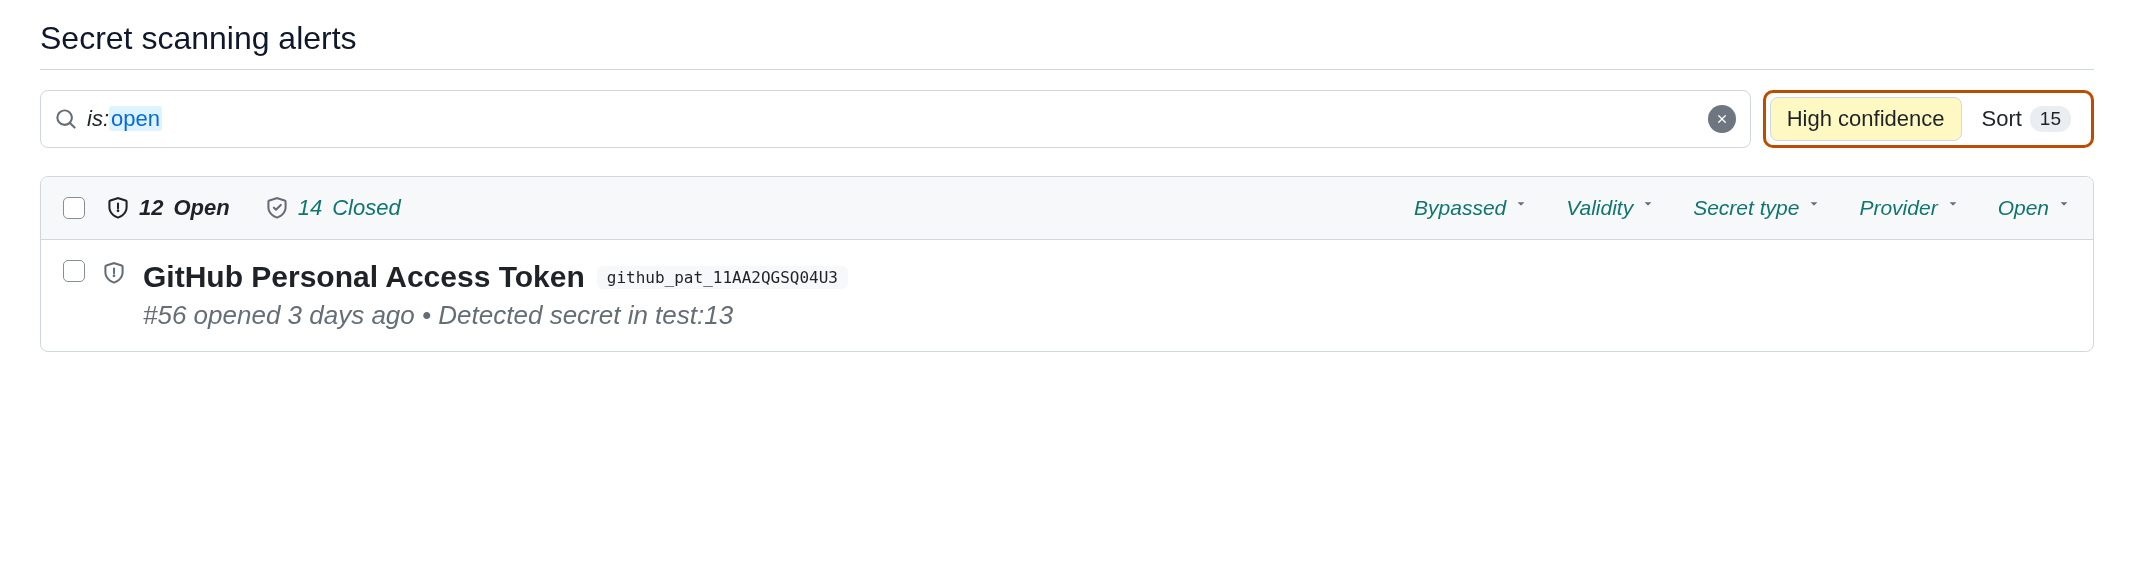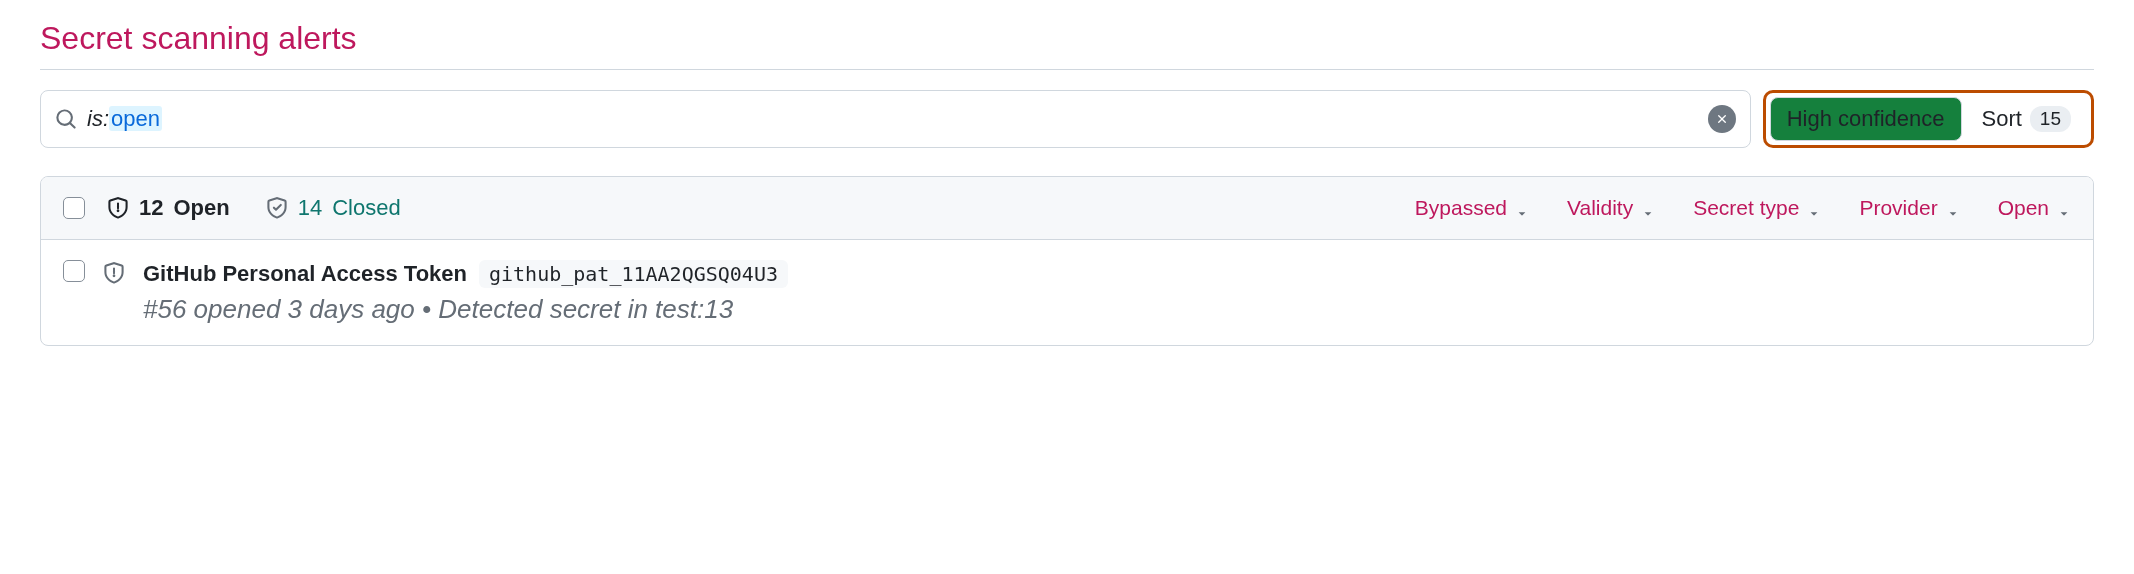"Secret scanning alerts" .page-title { color: #be185d -> #0f172a }
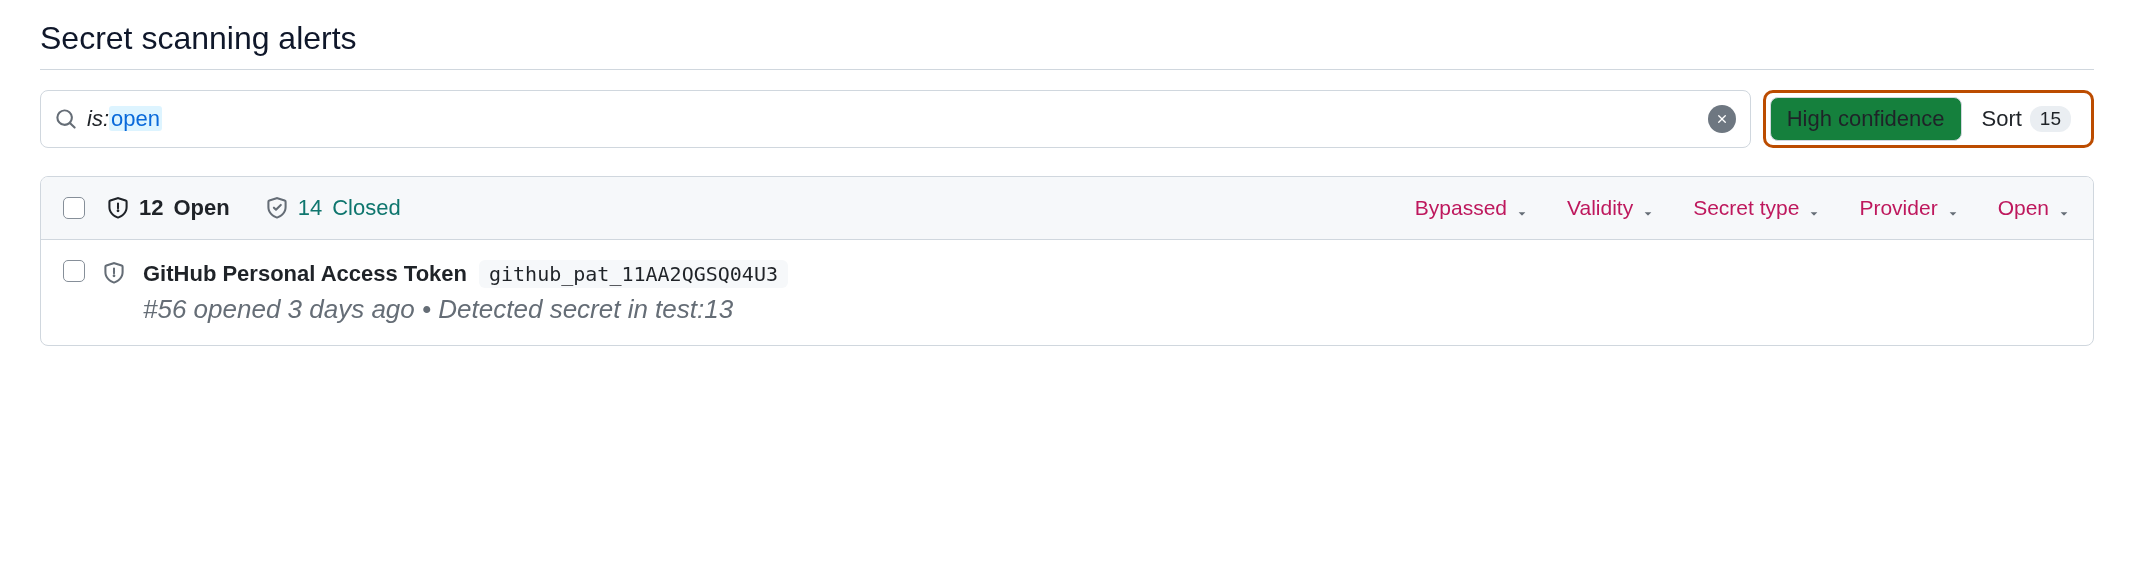"High confidence" .seg-btn.active { background: #15803d -> #fef9c3 }
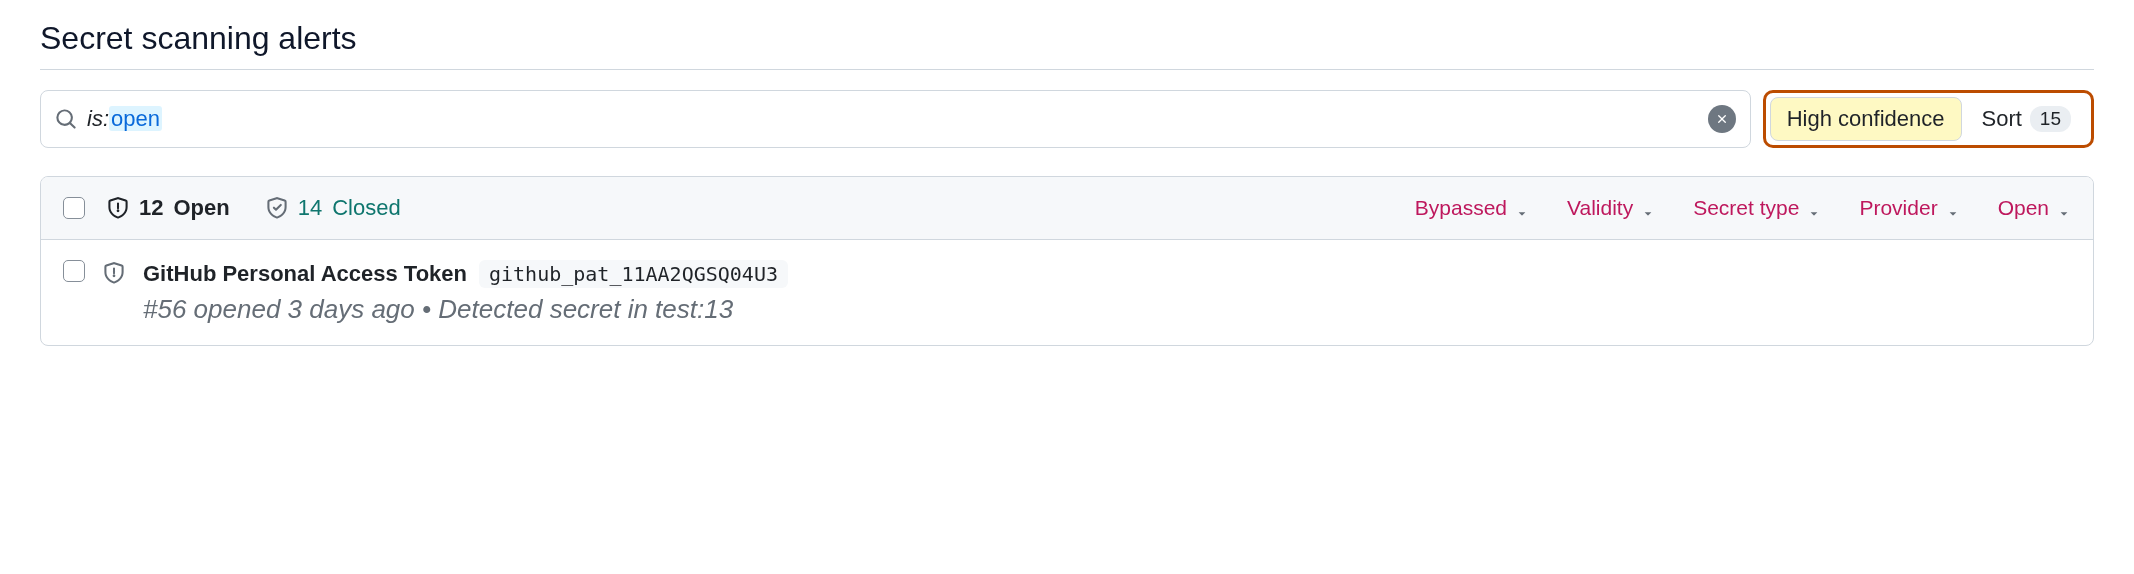"12" .list-header { font-style: none -> italic }
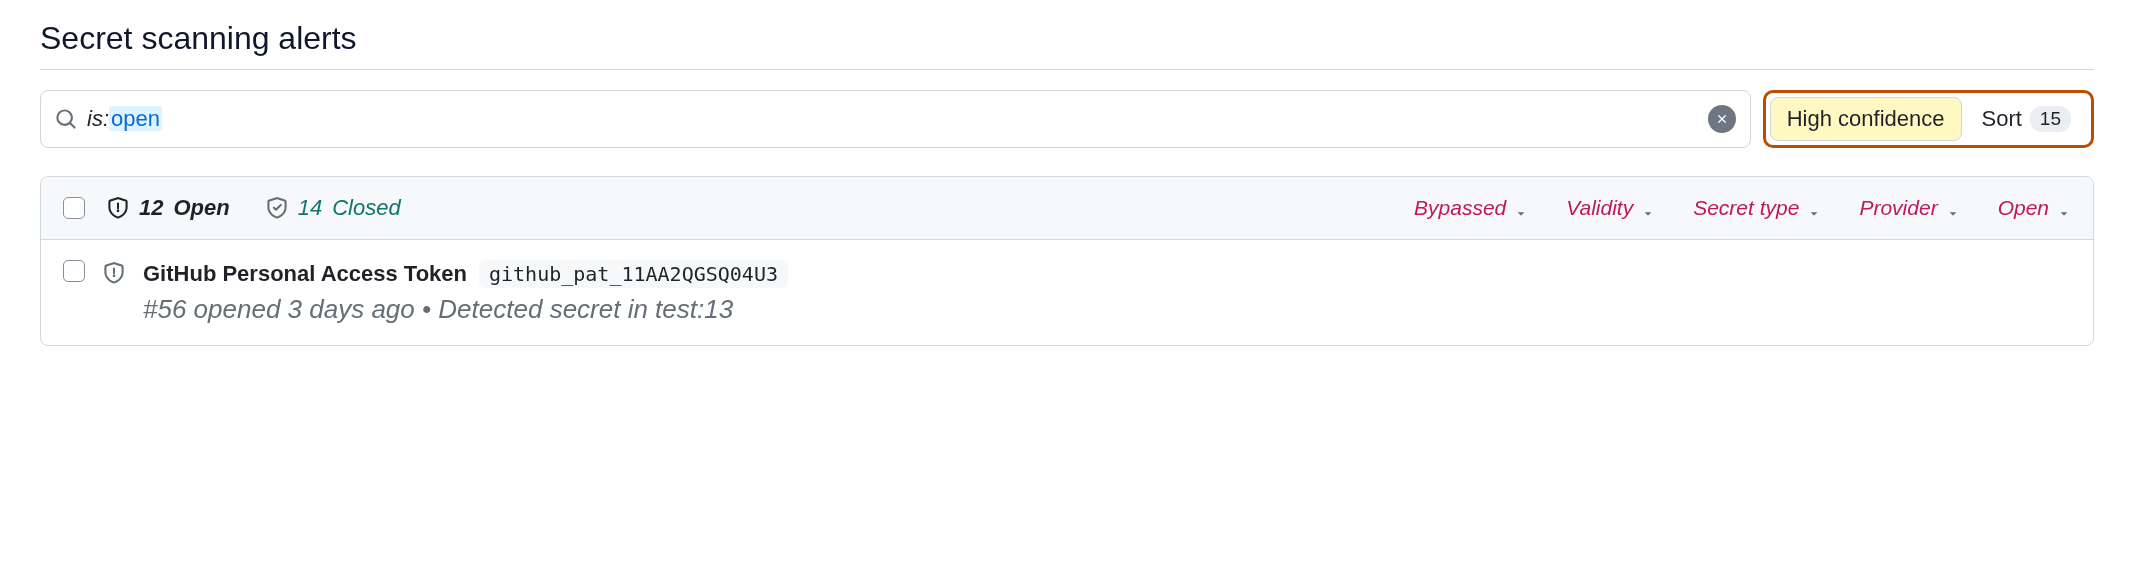"Bypassed" .filter-item { align-items: flex-end -> flex-start; color: #be185d -> #0f766e }
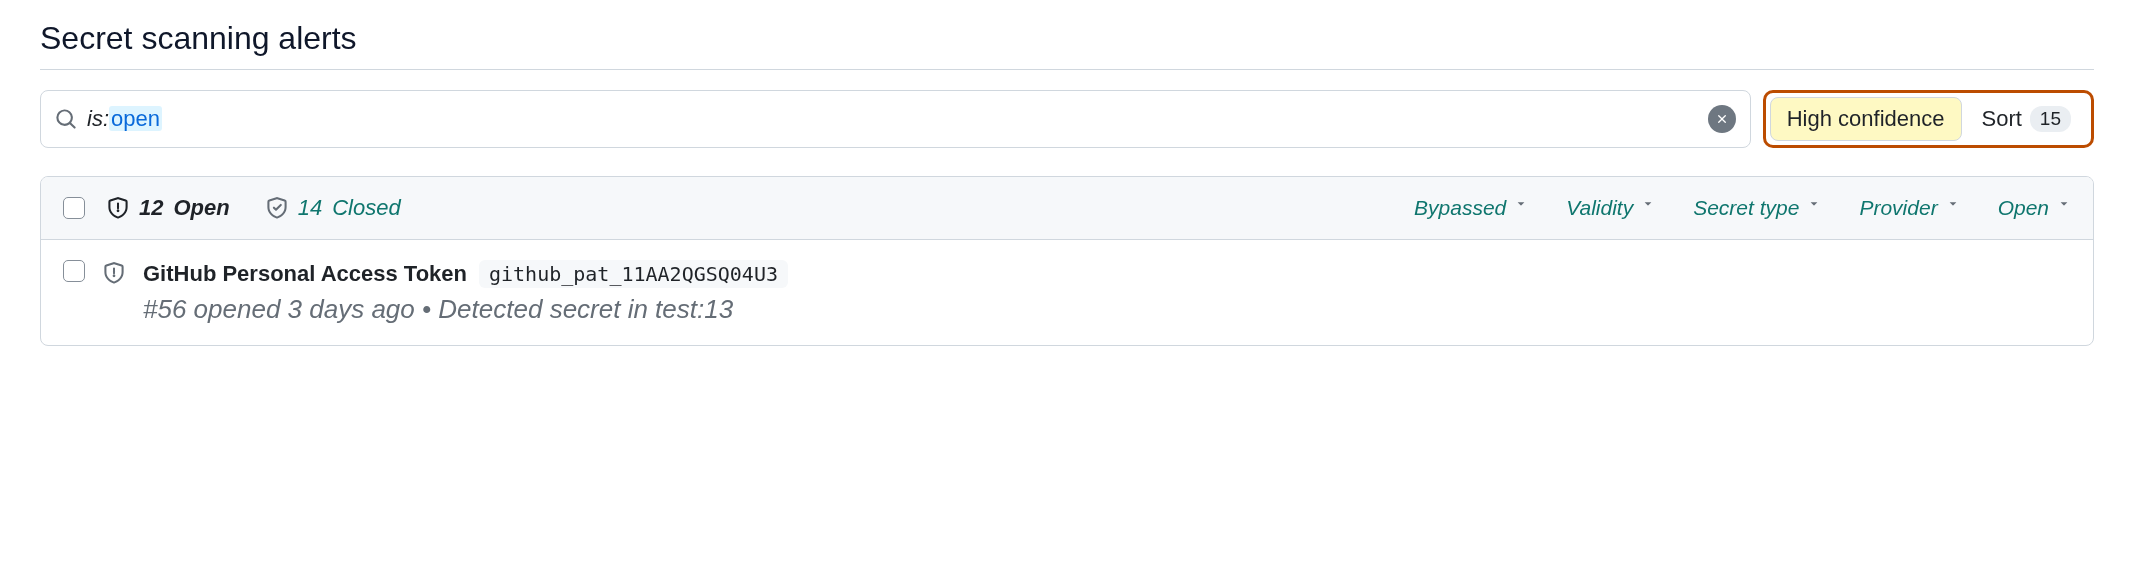"GitHub Personal Access Token" .alert-title { font-size: 22px -> 30px }
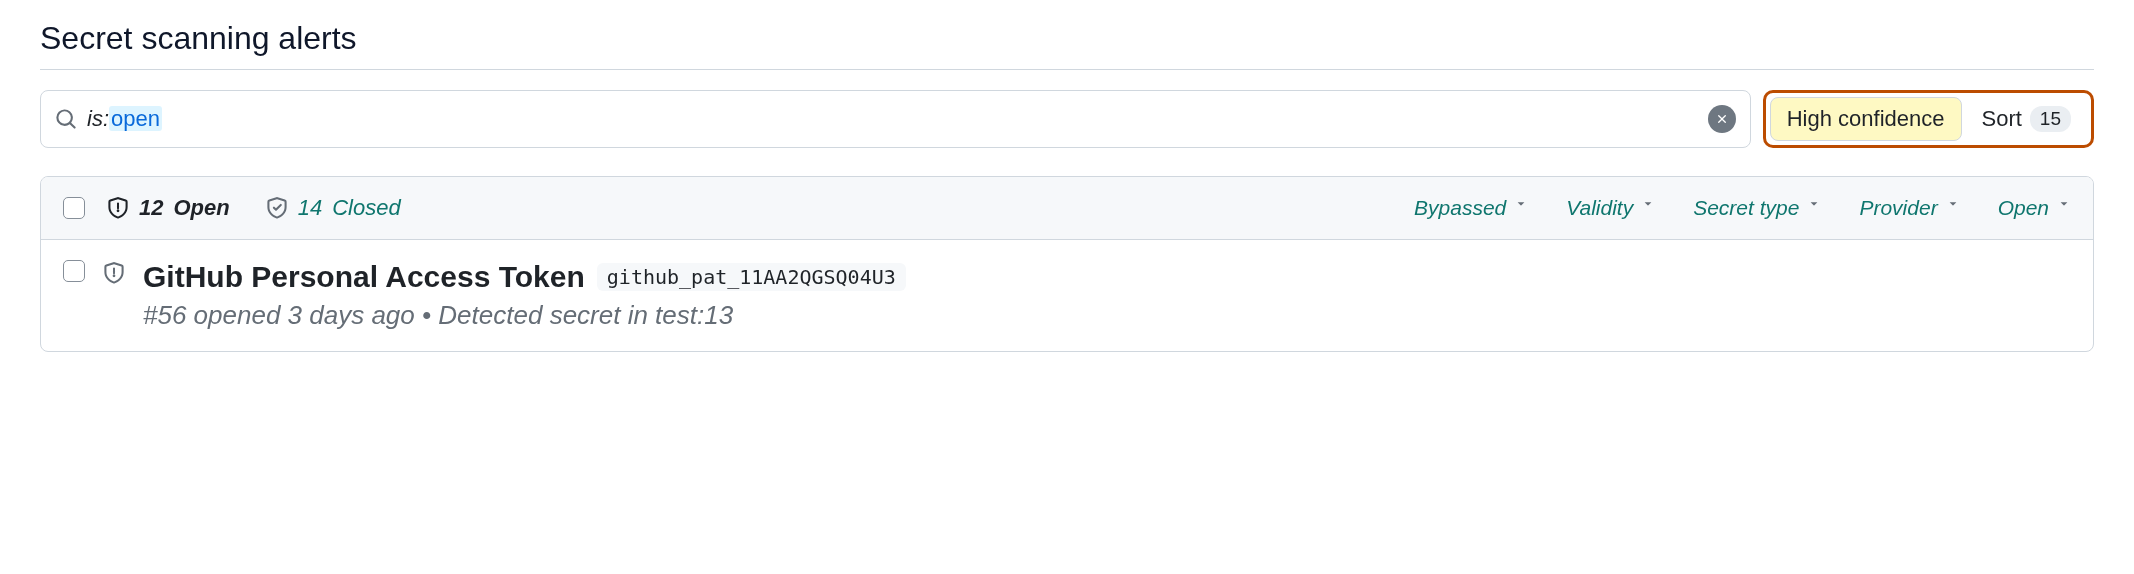"github_pat_11AA2QGSQ04U3" .alert-token { font-size: 20px -> 16px }
